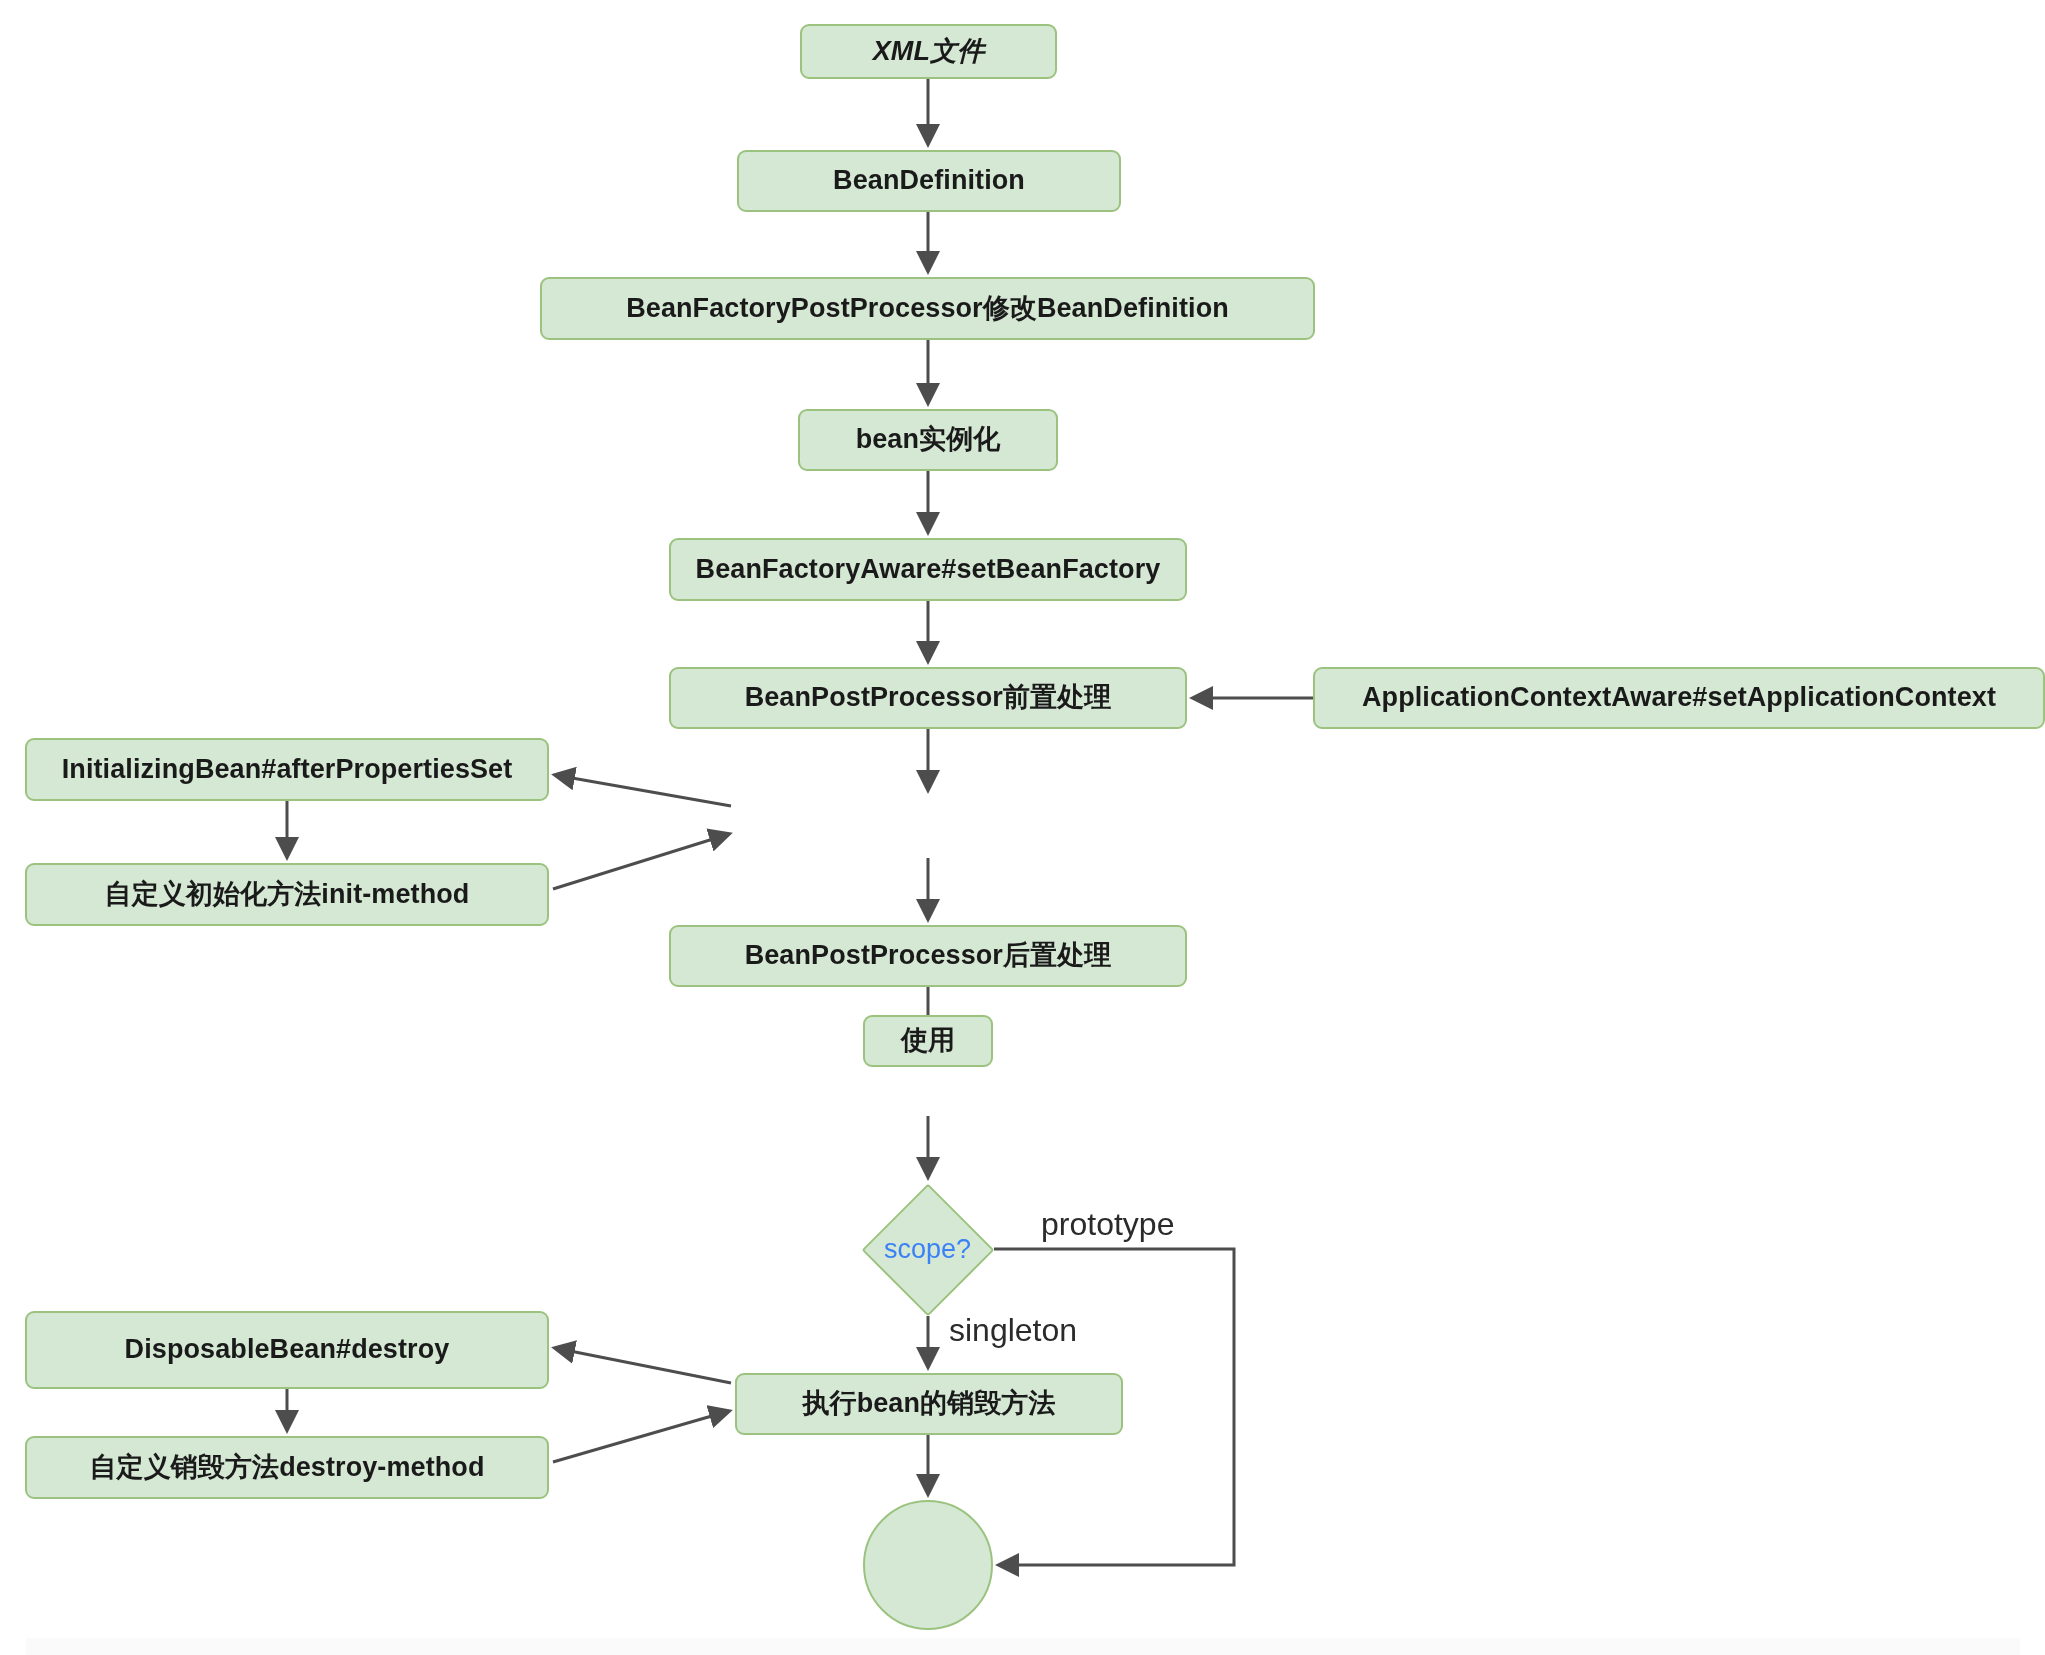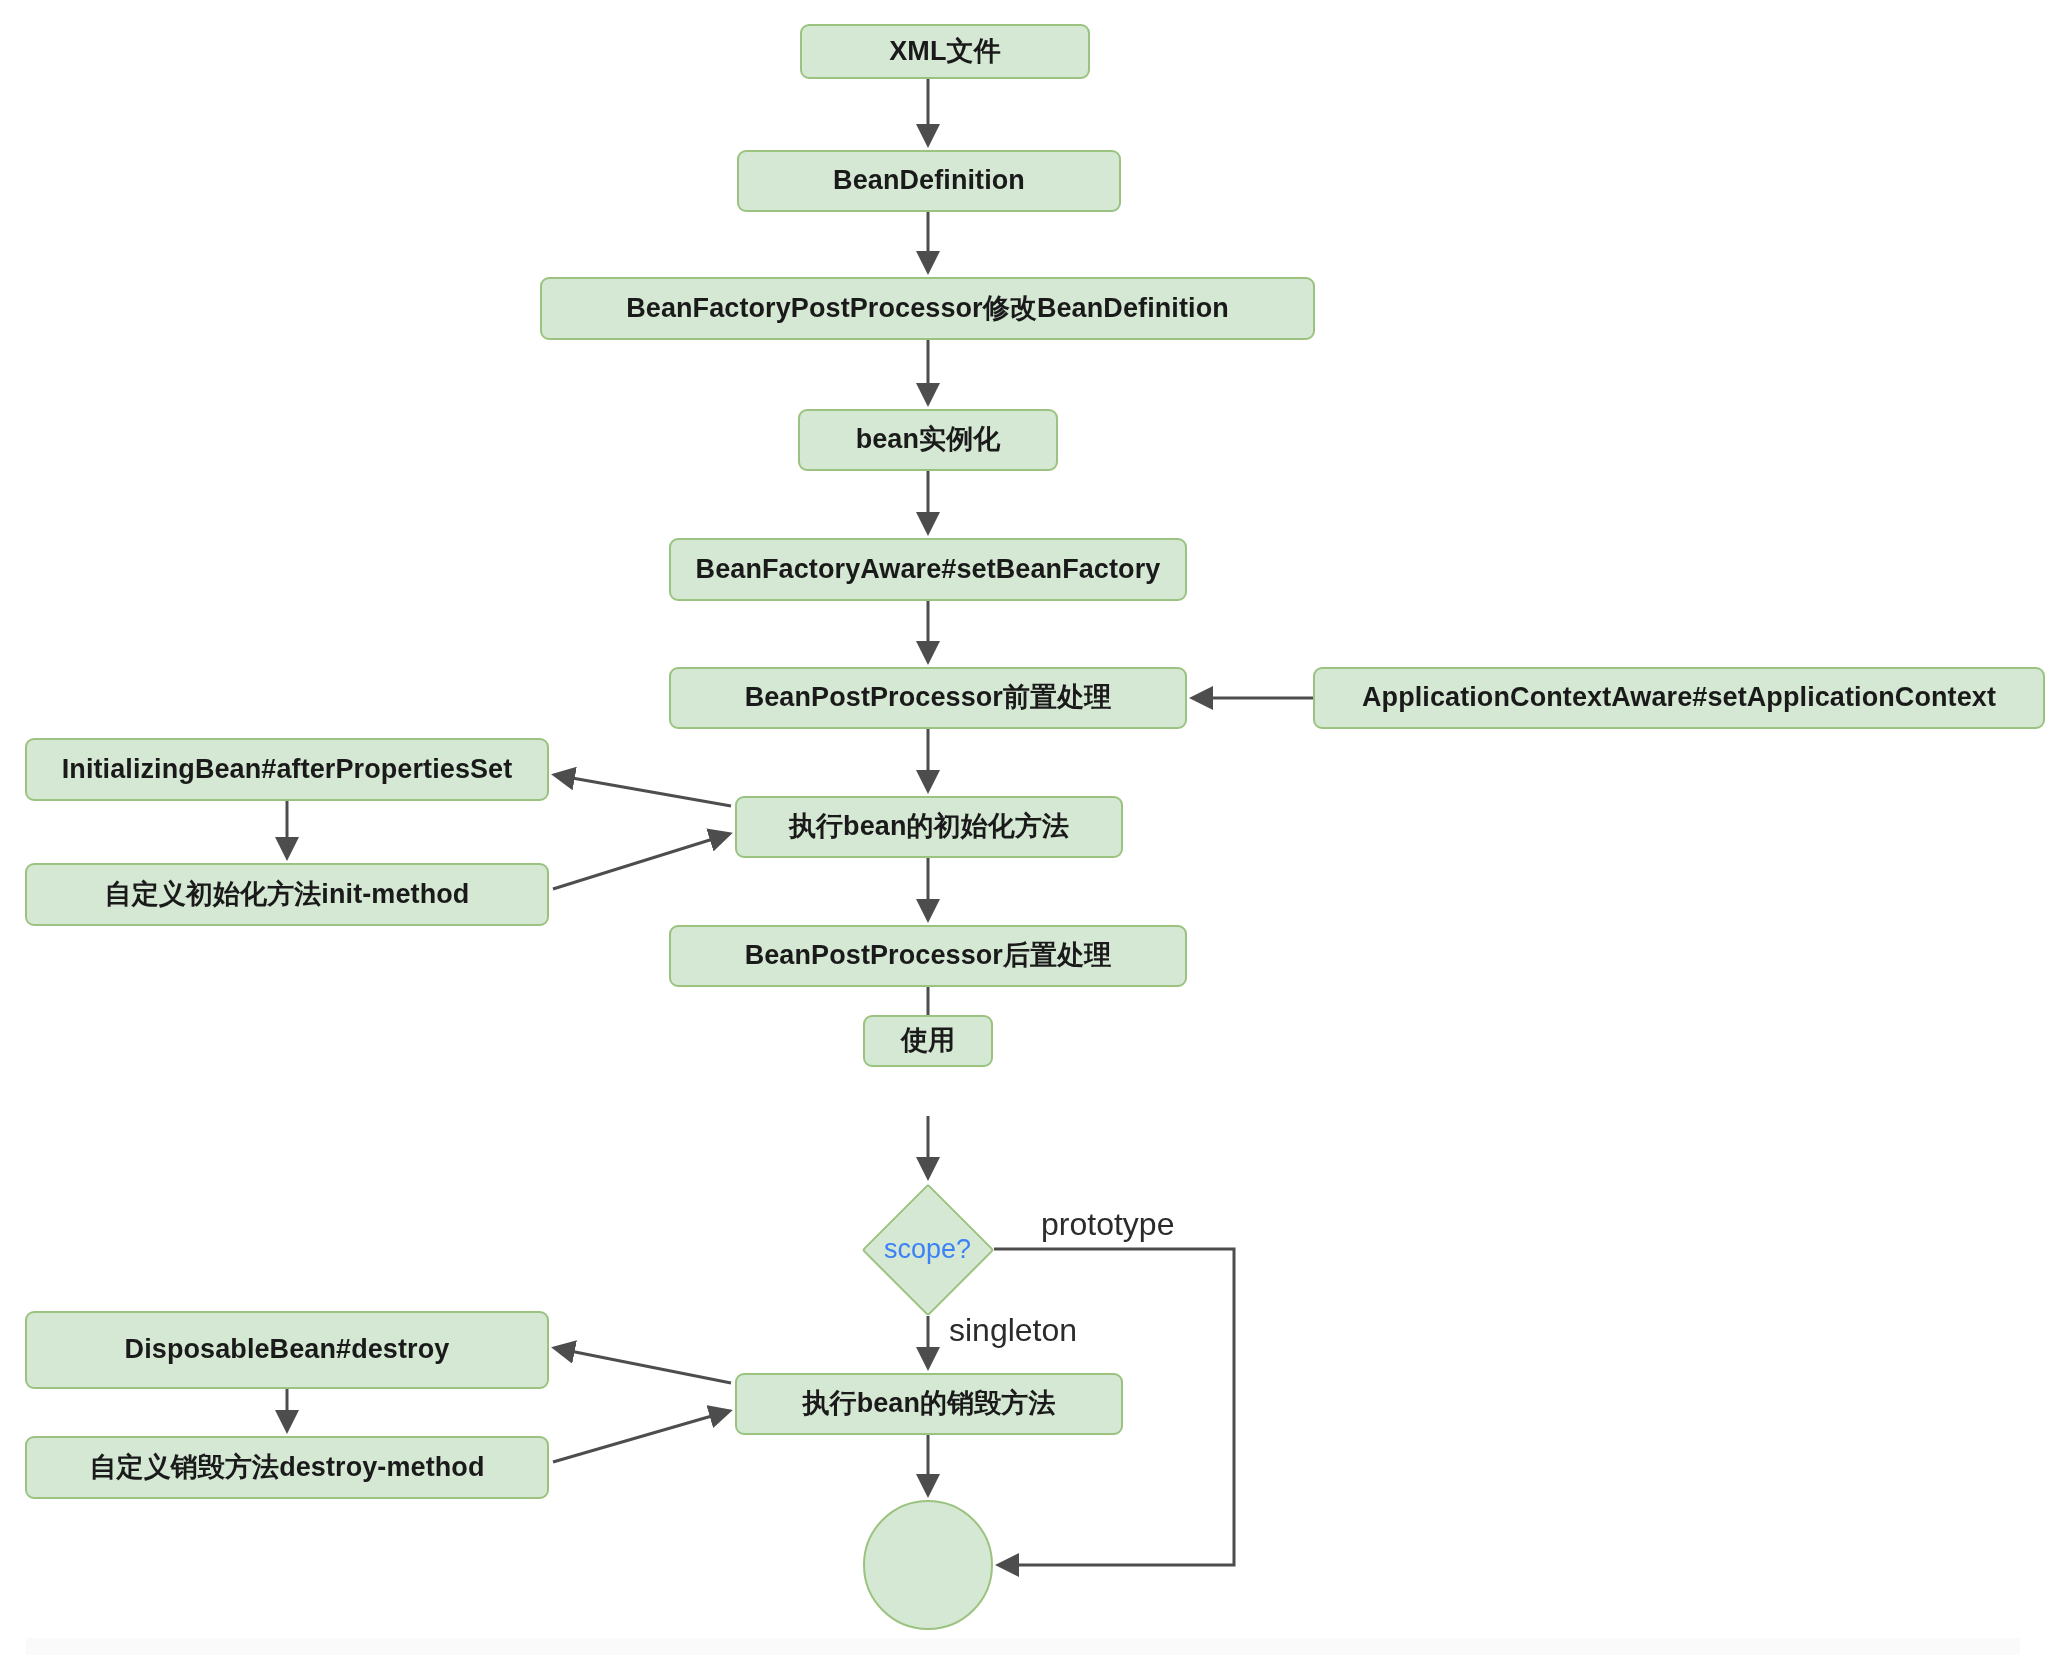"XML文件" div.node { font-style: none -> italic; width: 290px -> 257px }
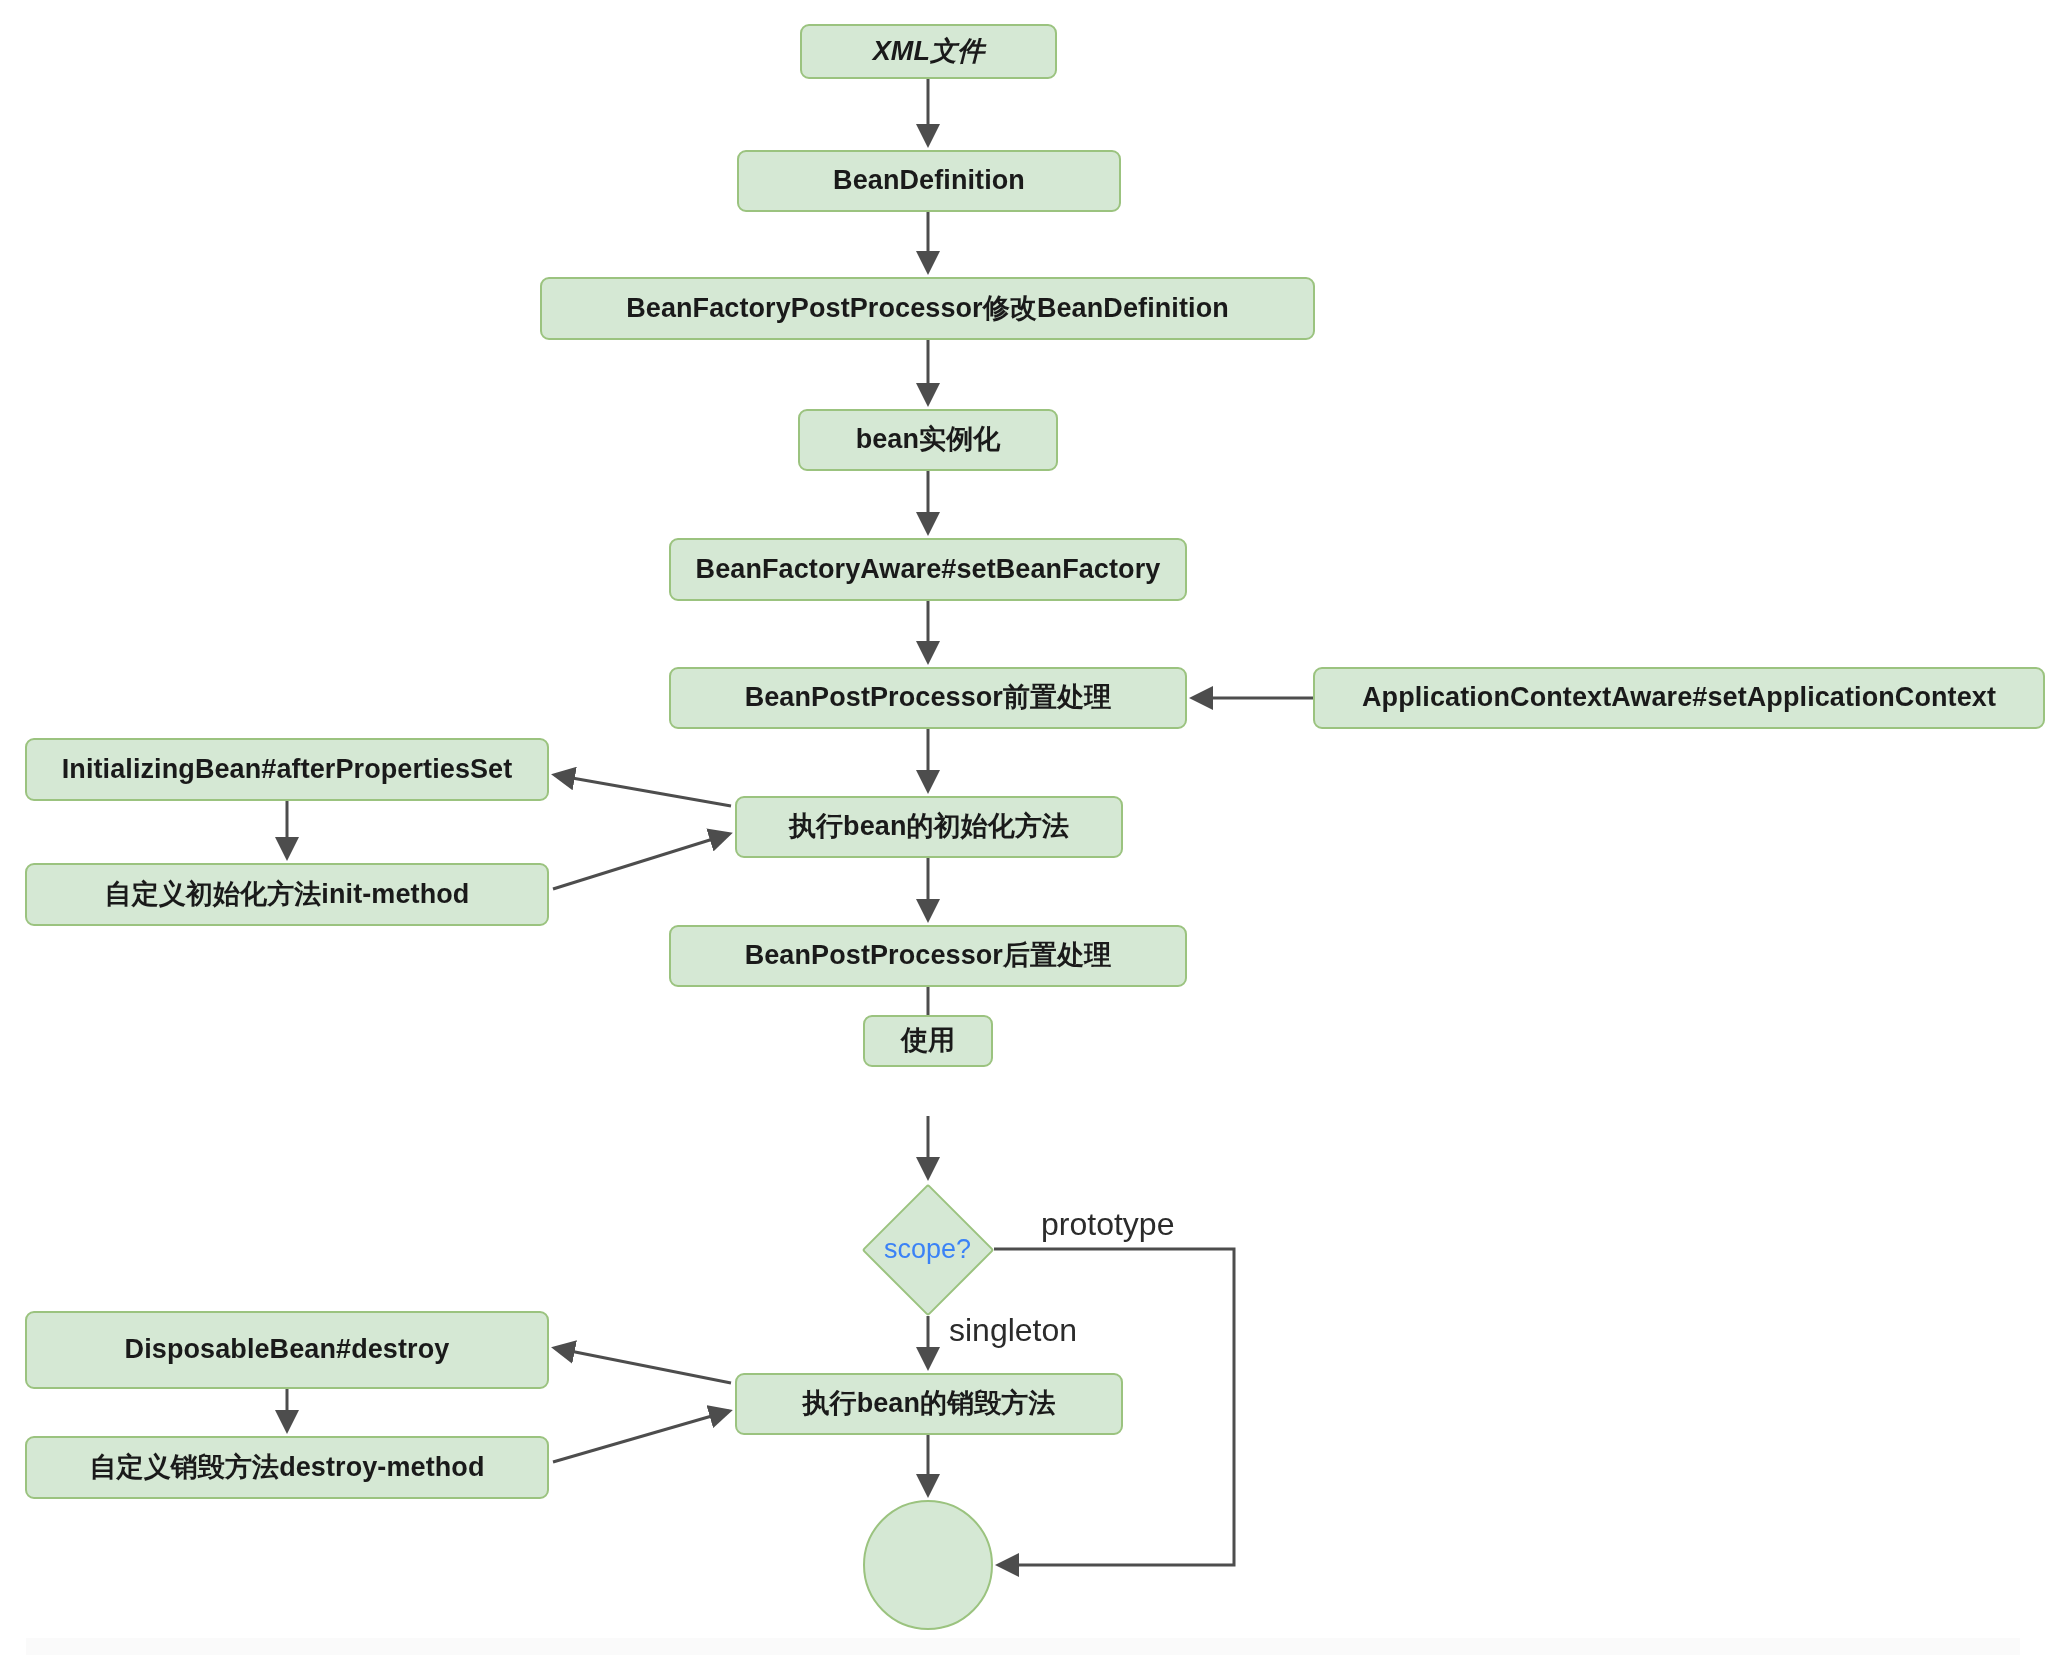"执行bean的初始化方法" div.node { html: <div> <span>执行bean的初始化方法</span> </div> -> none }
